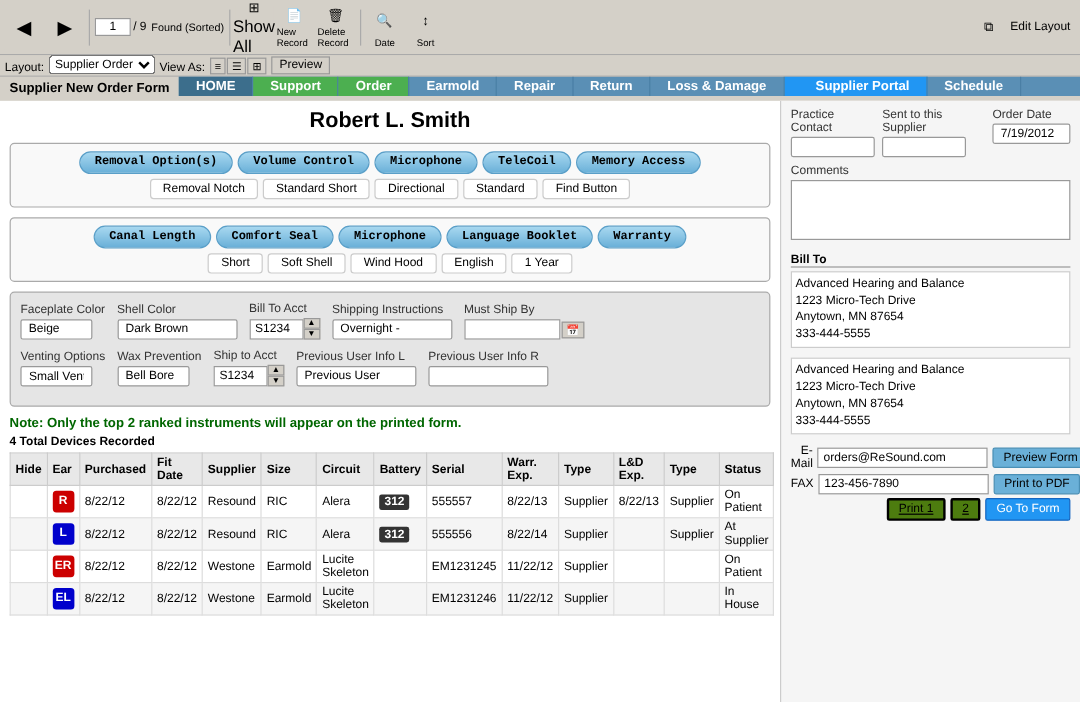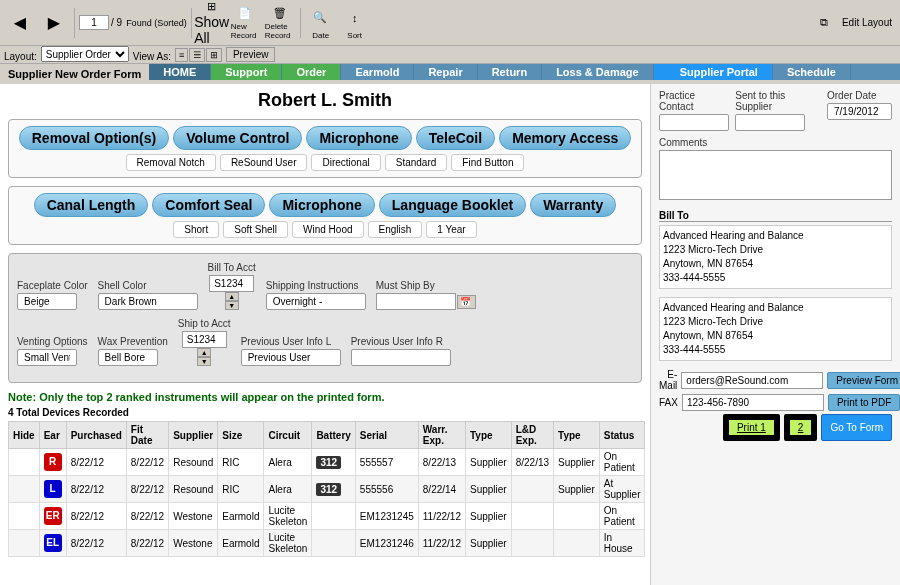"Removal Option(s)" .oval-btn { font-family: none -> Liberation Mono, monospace; font-size: 14px -> 10px }
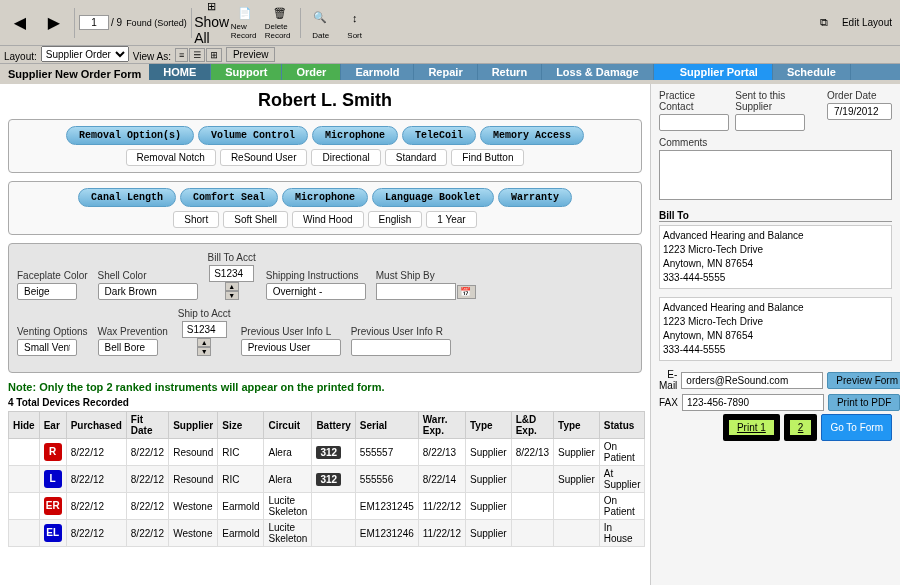"ReSound User" span.sub-label { text: ReSound User -> Standard Short }
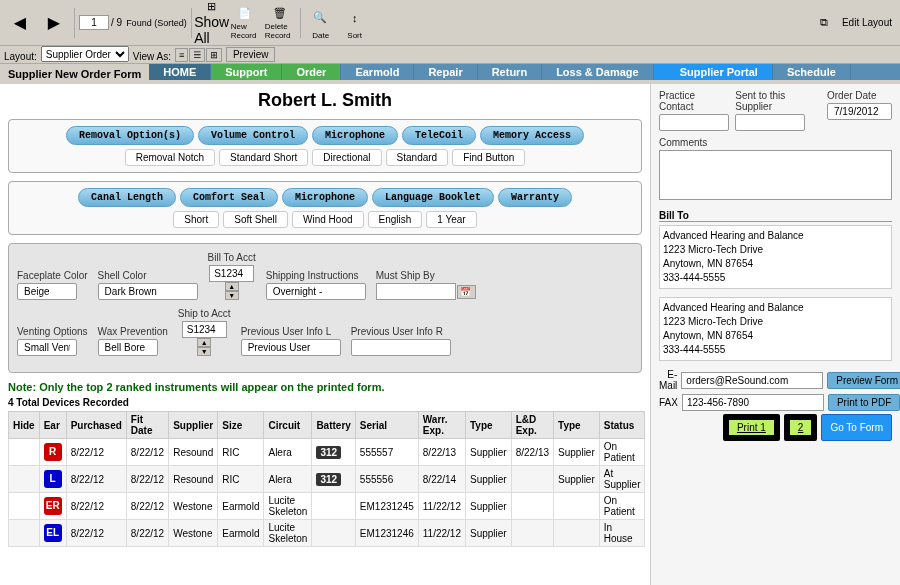"S1234" .stepper-wrap { flex-direction: column -> none }
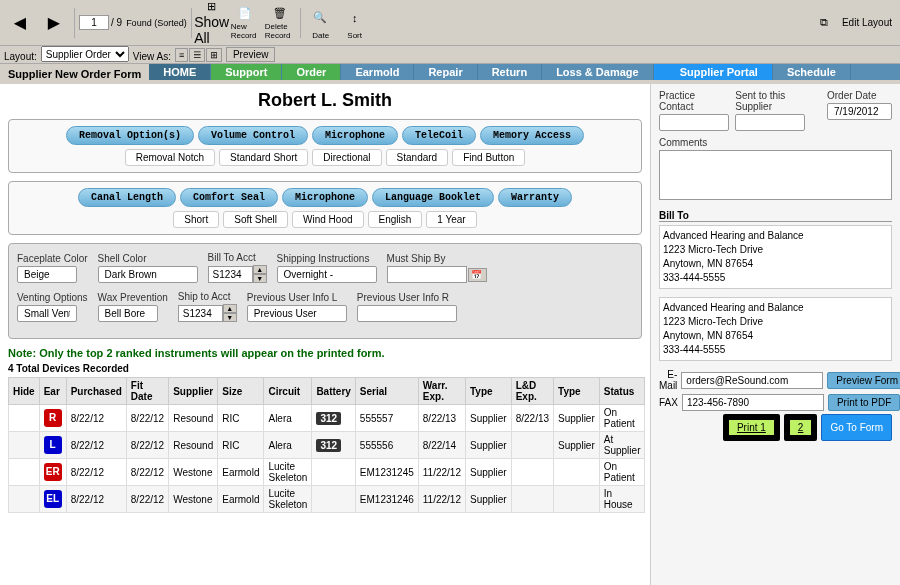"Print 1" .action-btn-gray { background: #bef264 -> #4d7c0f; border: 6px solid #000000 -> 2px solid #000000 }
